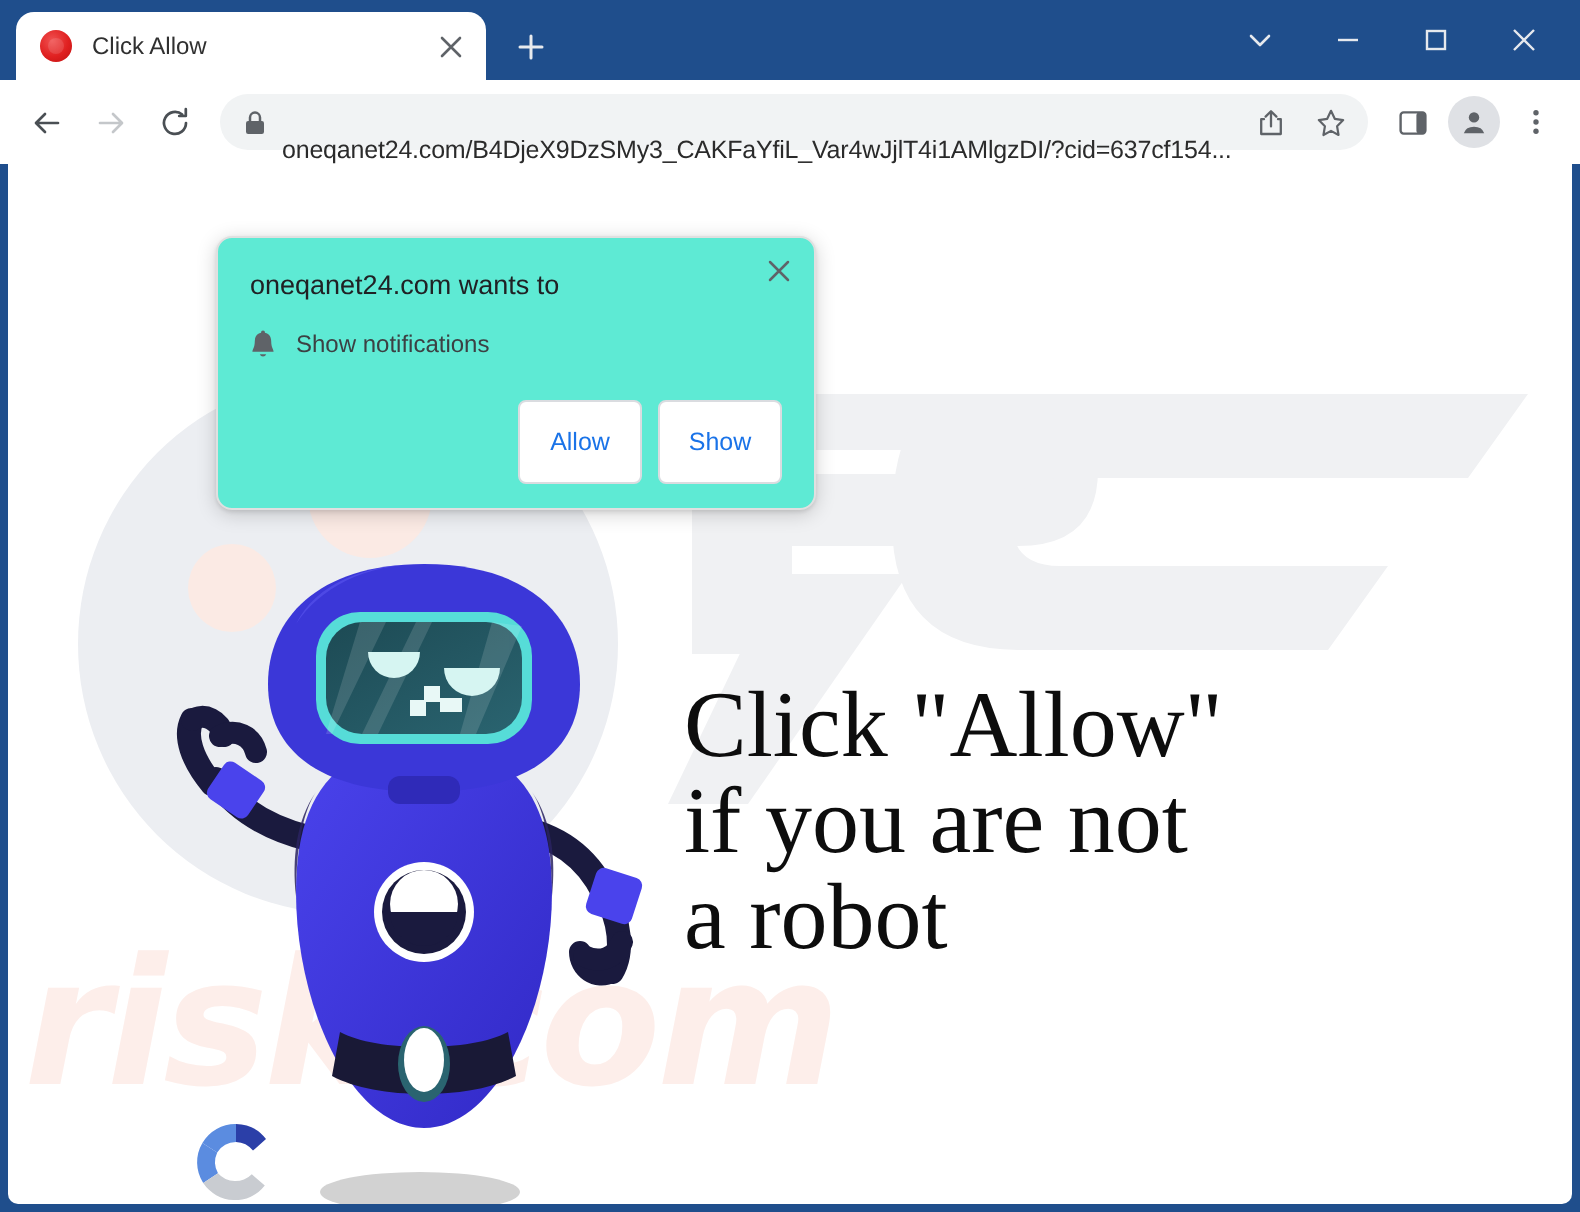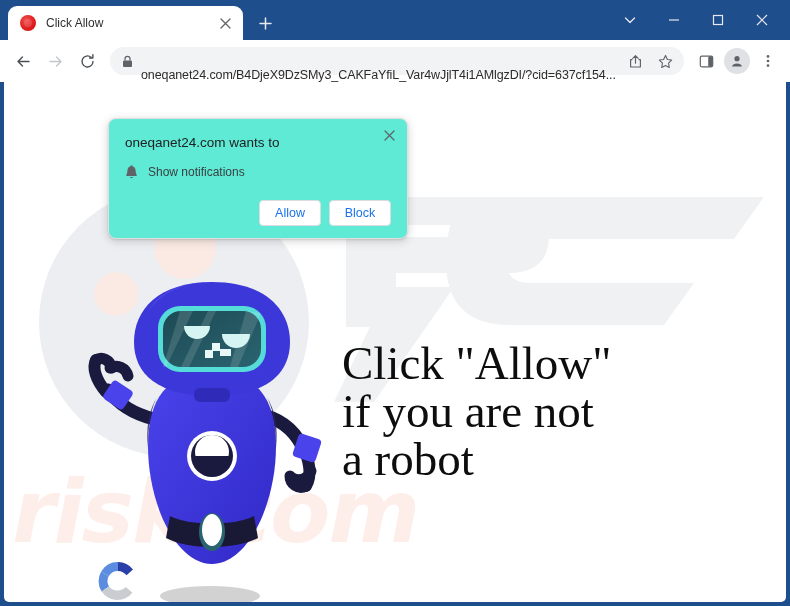"Allow" .perm-btn { height: 26px -> 42px }
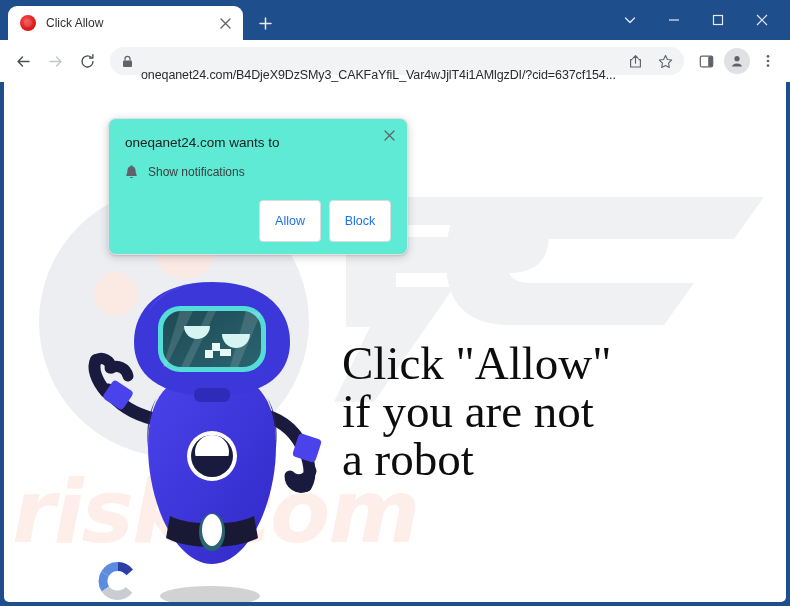"Block" button.perm-btn { text: Block -> Show }
